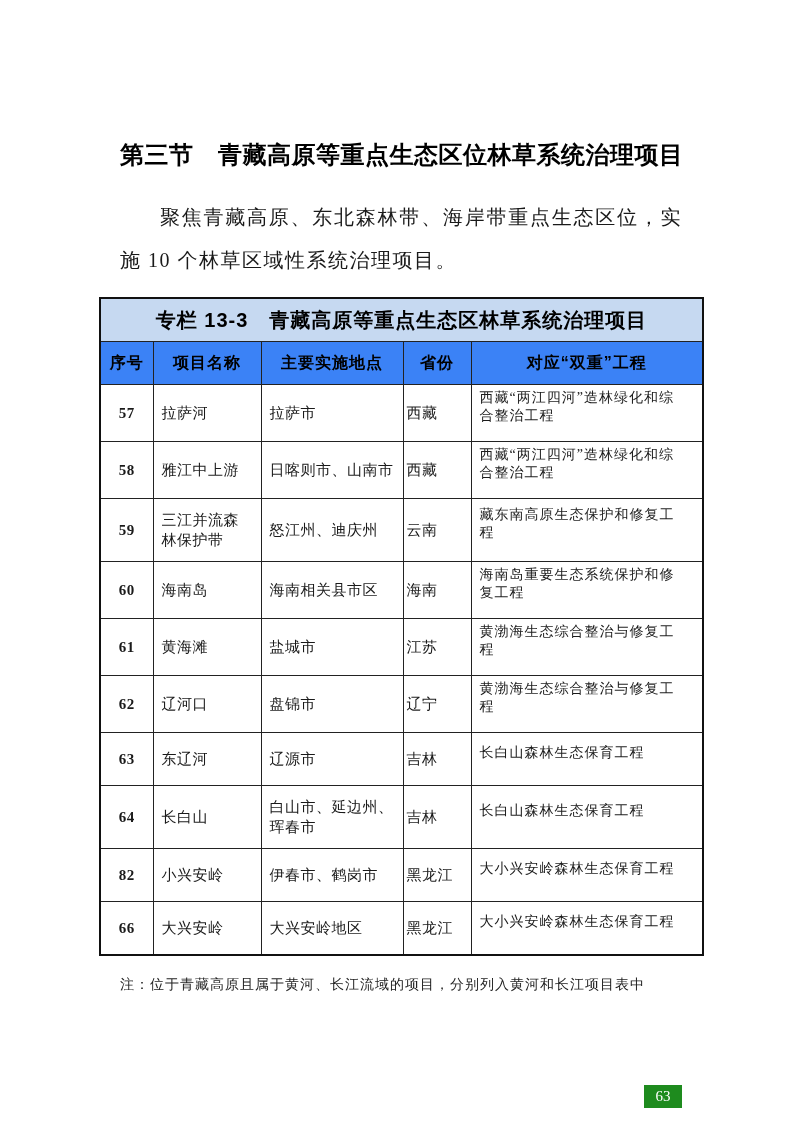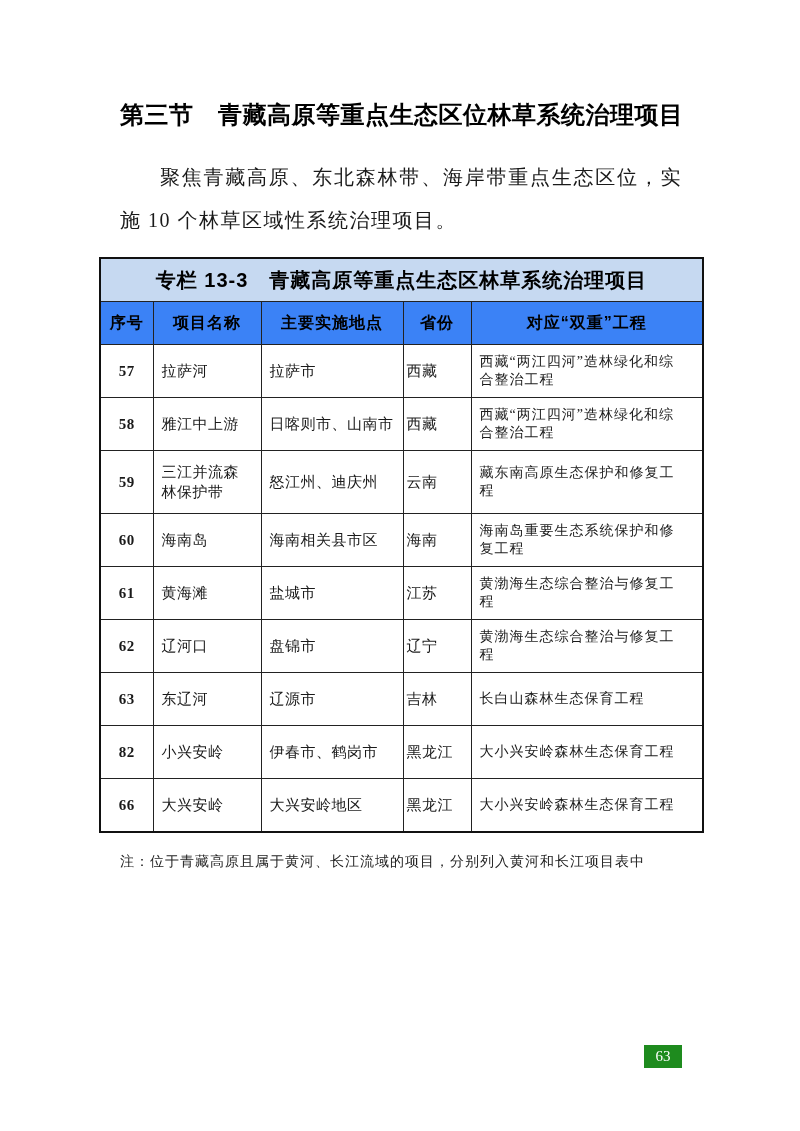"第三节 青藏高原等重点生态区位林草系统治理项目" .page { margin-top: none -> 40px }
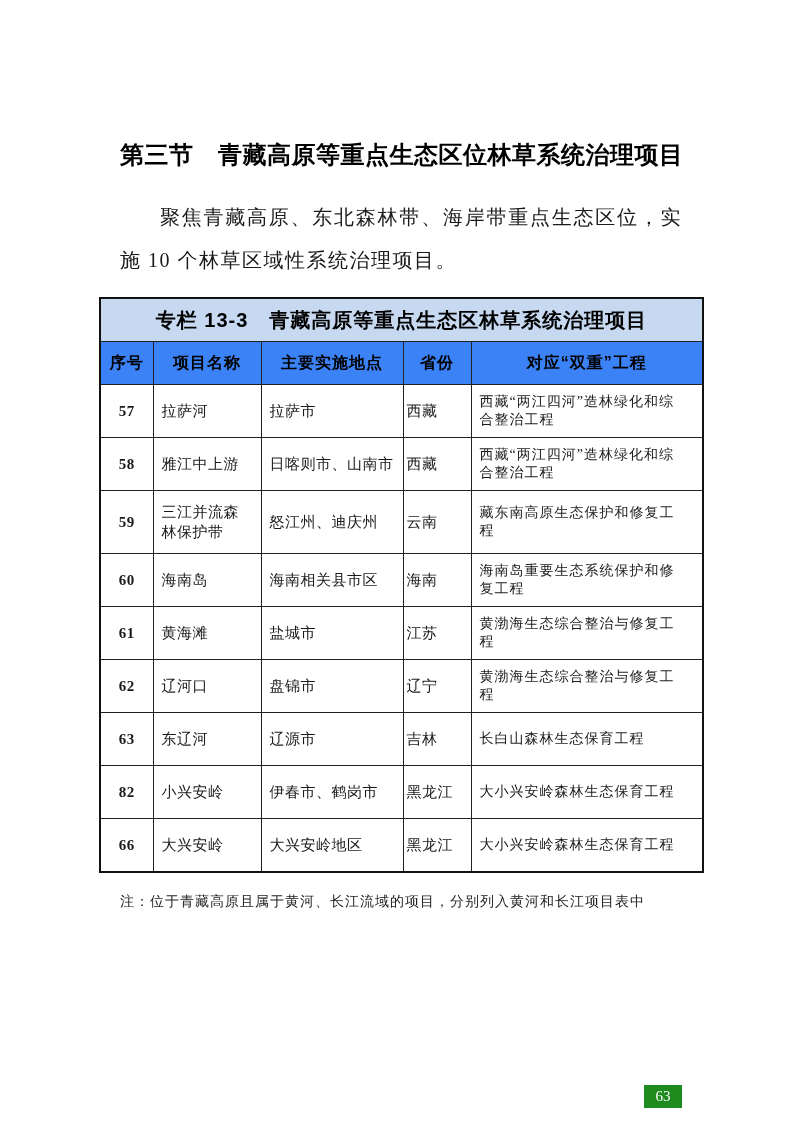"西藏“两江四河”造林绿化和综合整治工程" tbody td.c4 { padding: 4px 20px 4px 8px -> 4px 20px 16px 8px }
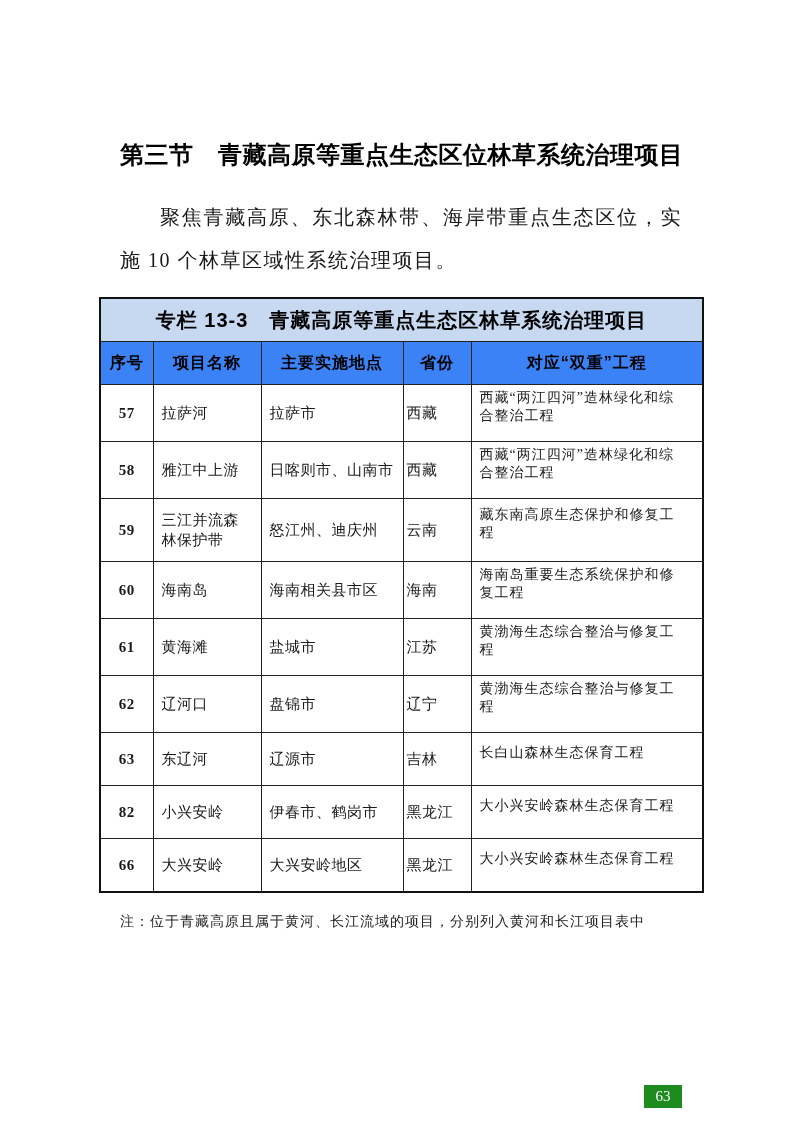"64" tr { html: none -> <tr> <td>64</td> <td>长白山</td> <td>白山市、延边州、珲春市</td> <td>吉林</td> <td>长白山森林生态保育工程</td> </tr> }
